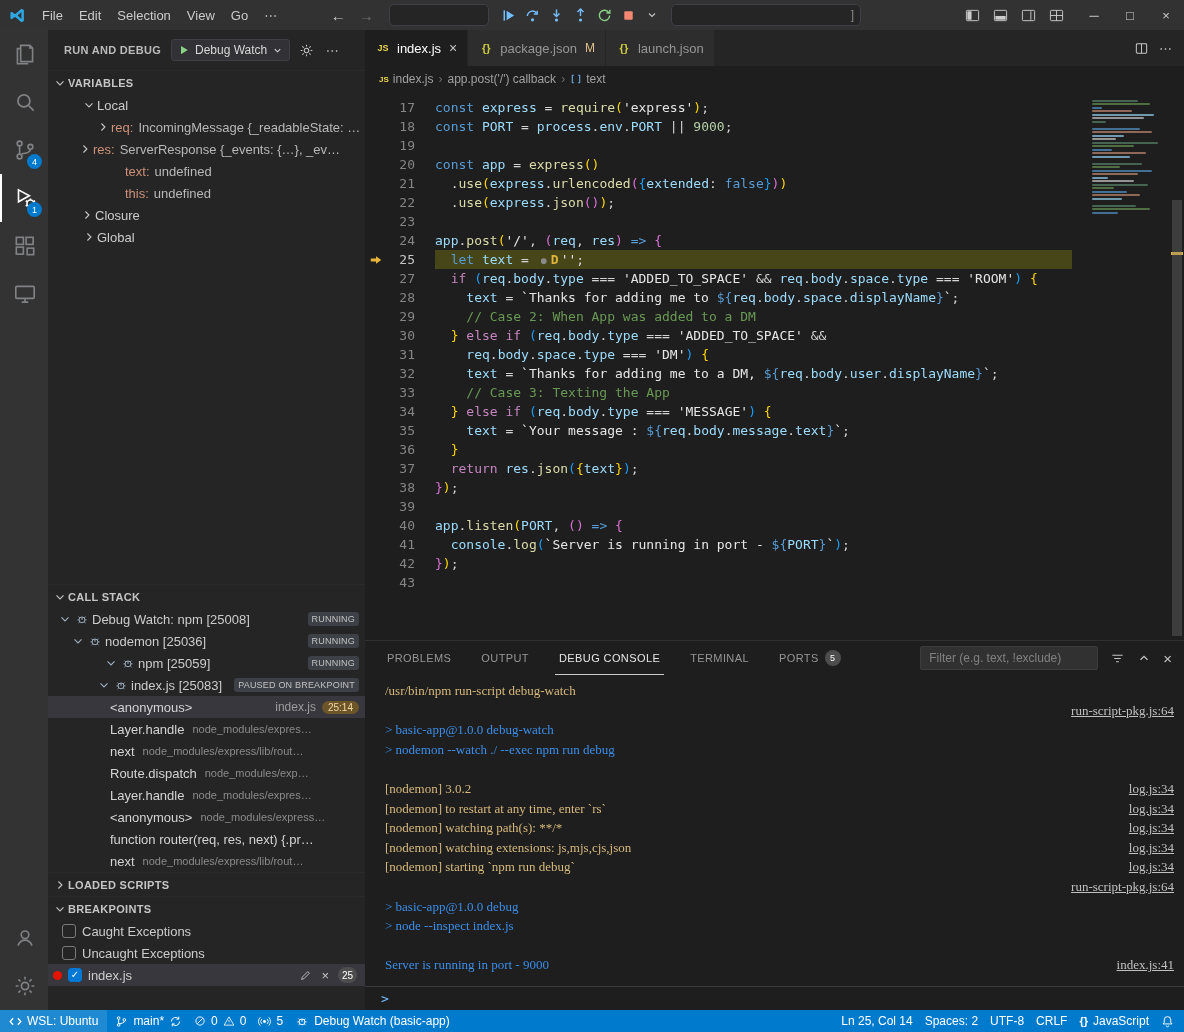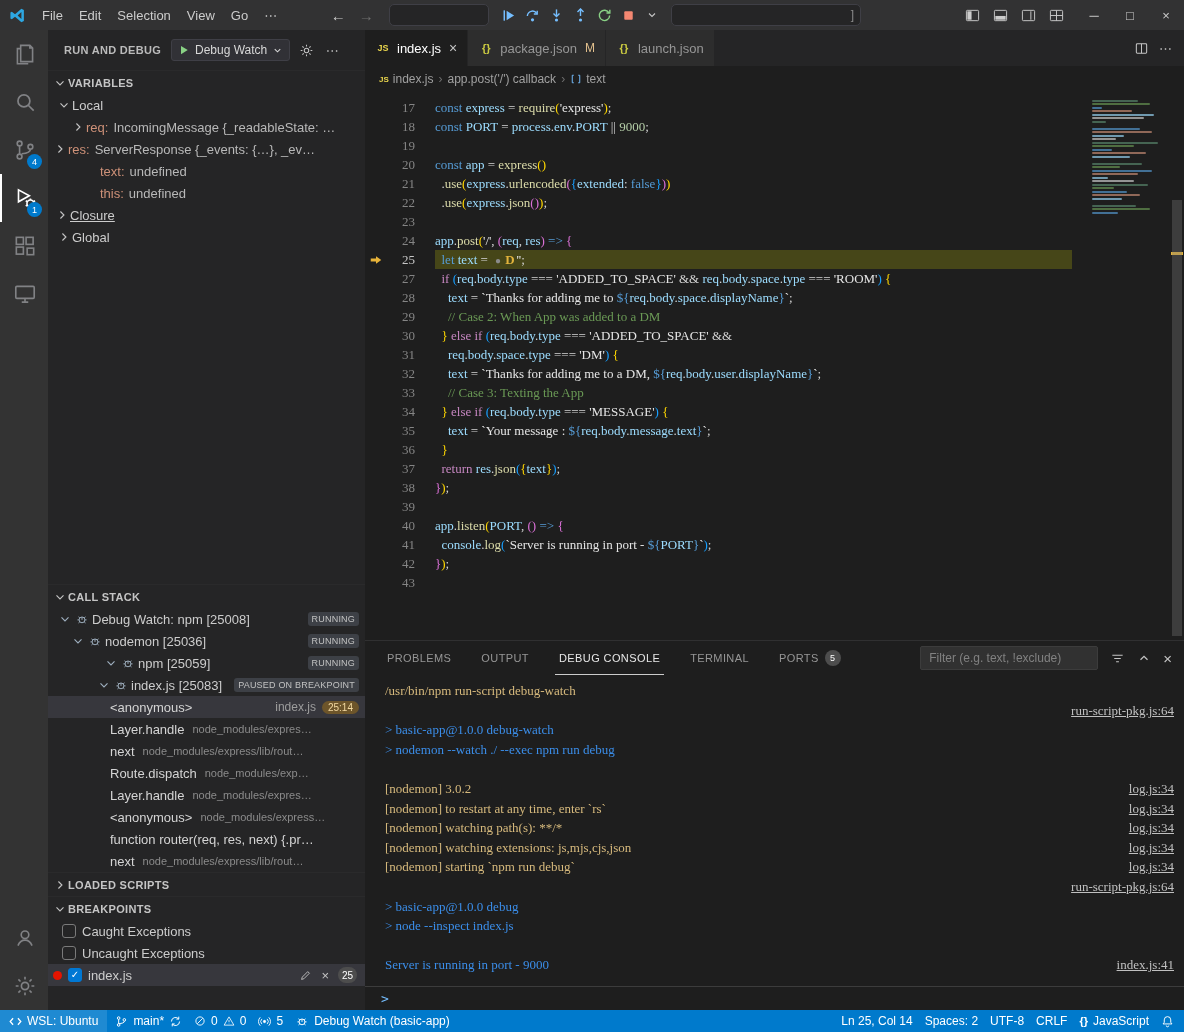"Local" #variables-body { margin-left: none -> 25px }
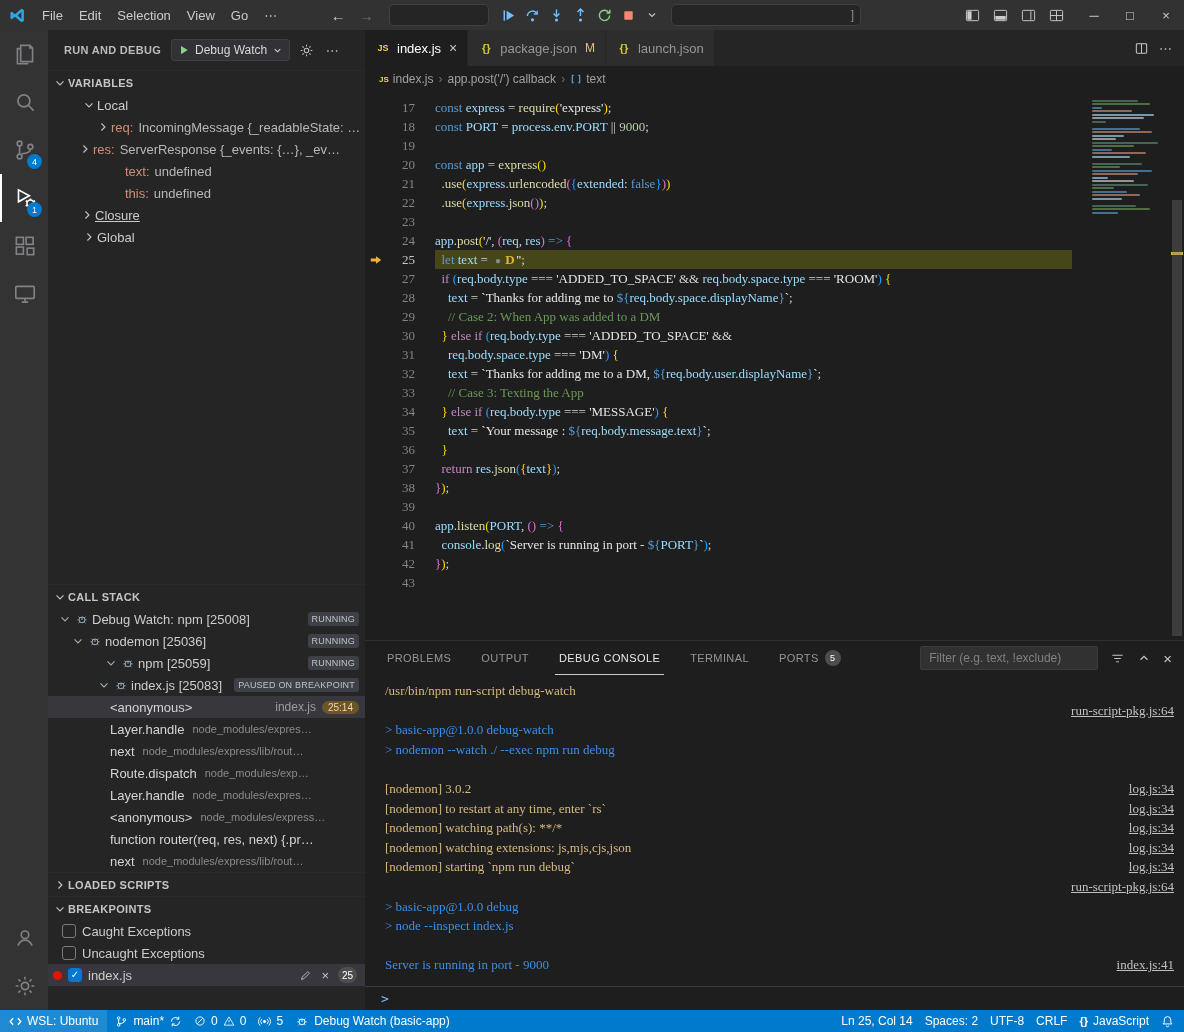"17" #code-lines { font-family: Liberation Serif, serif -> none }
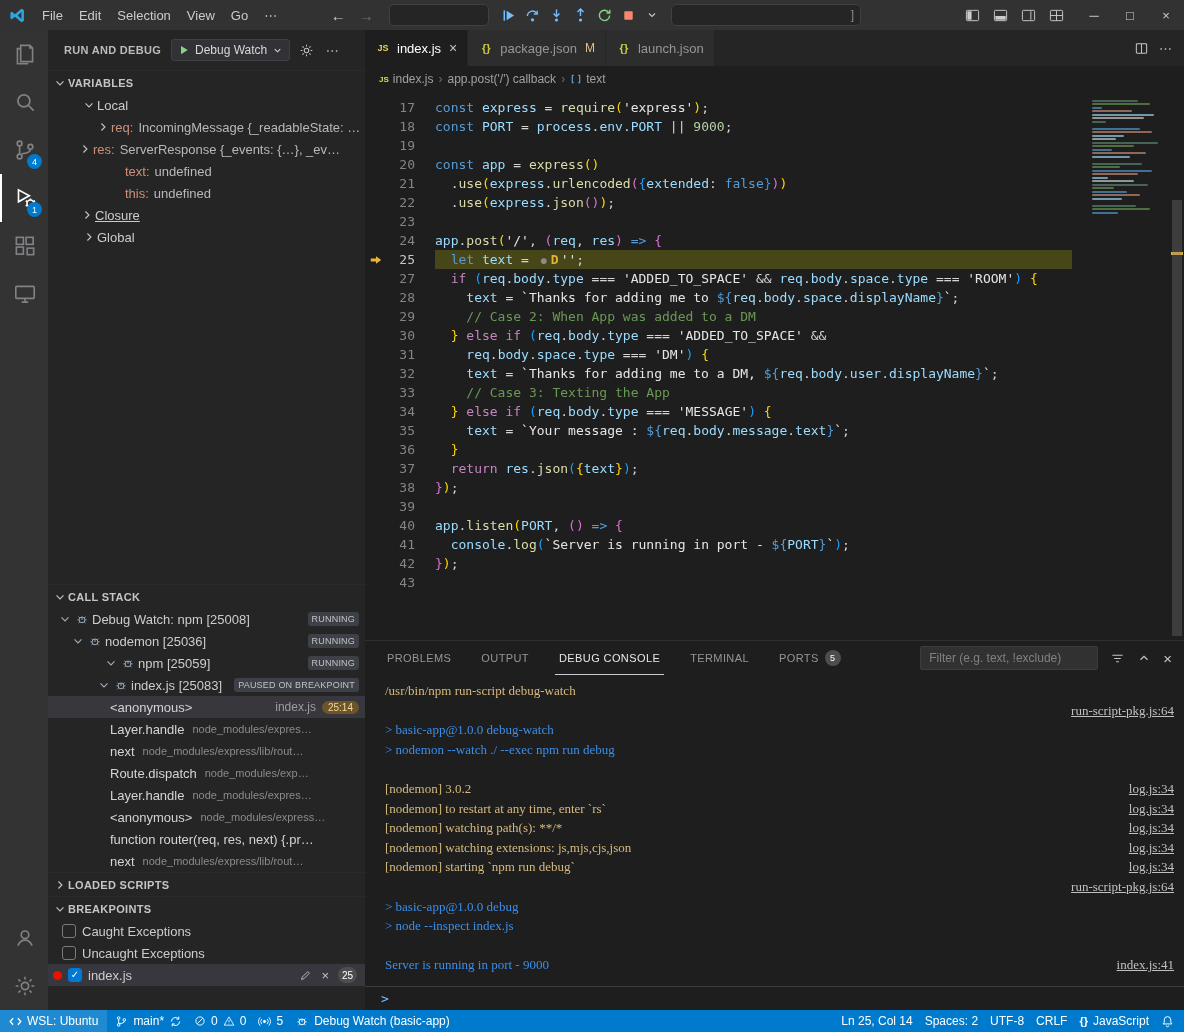"Closure" div.var-row { text-decoration: underline -> none }
